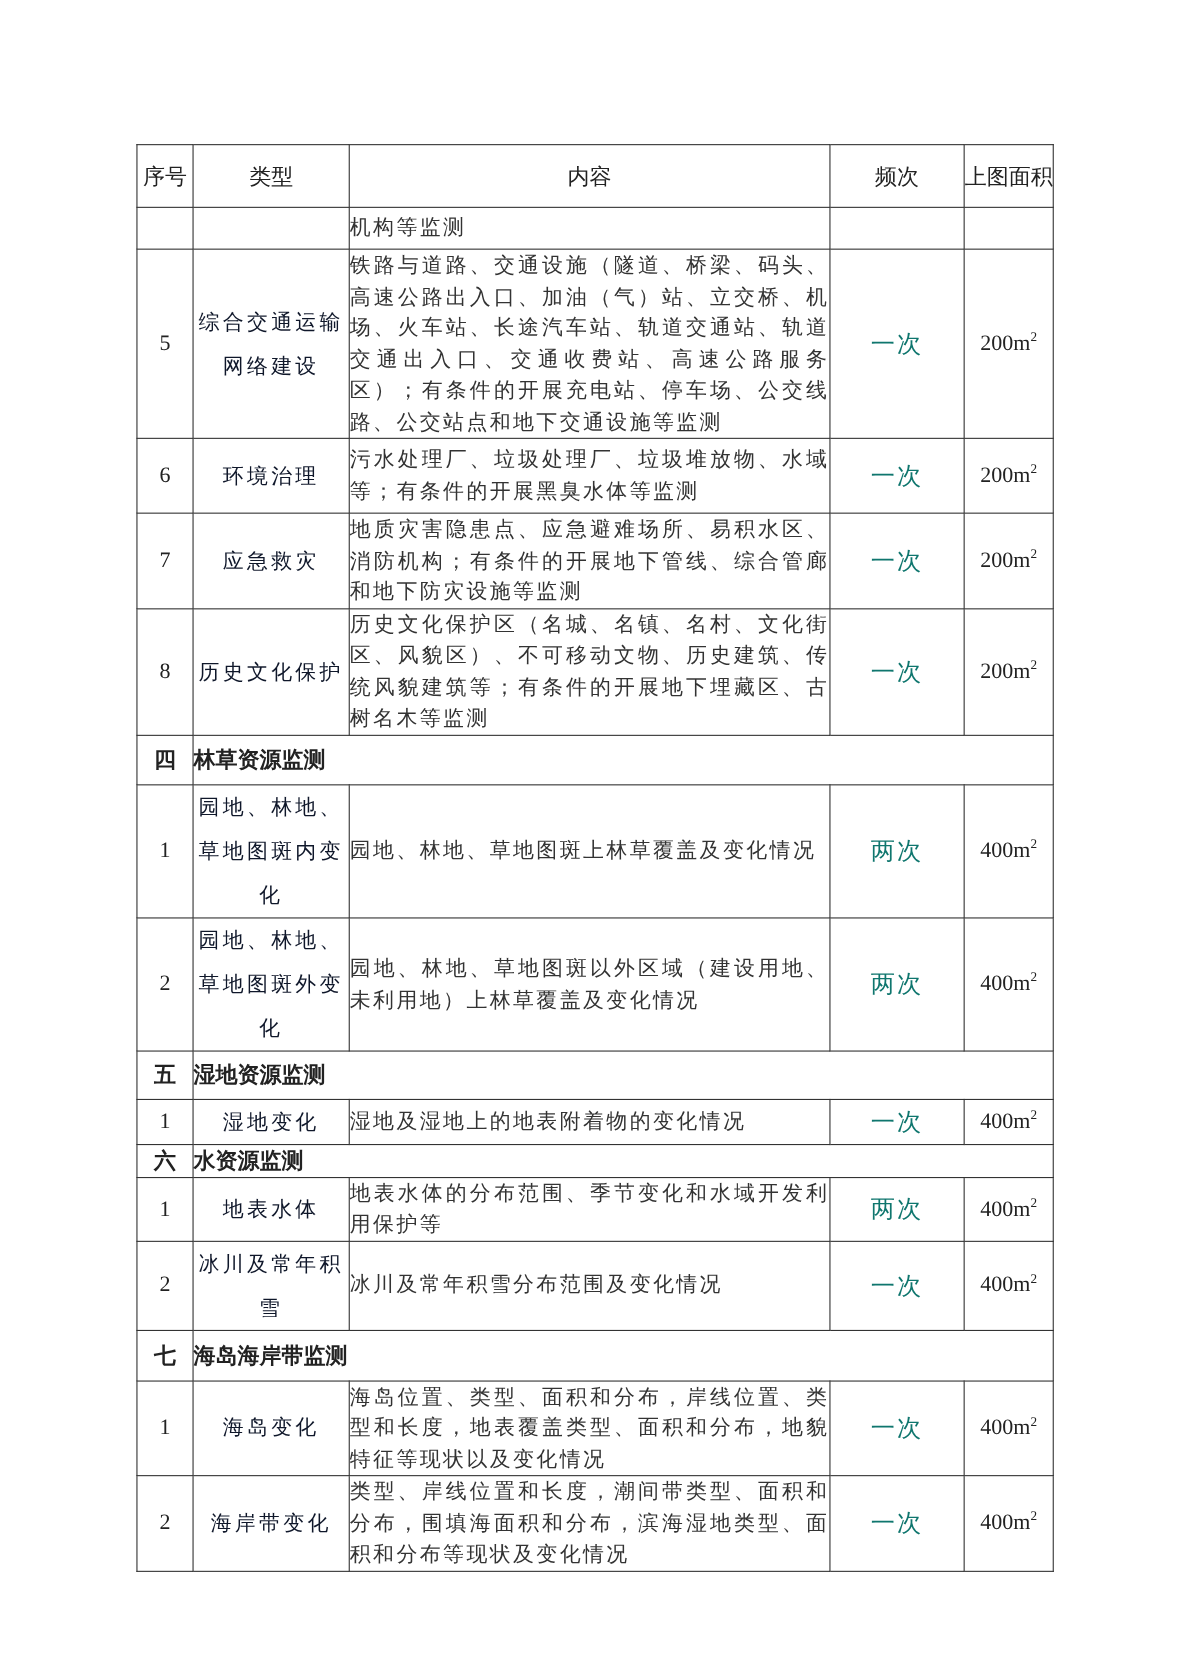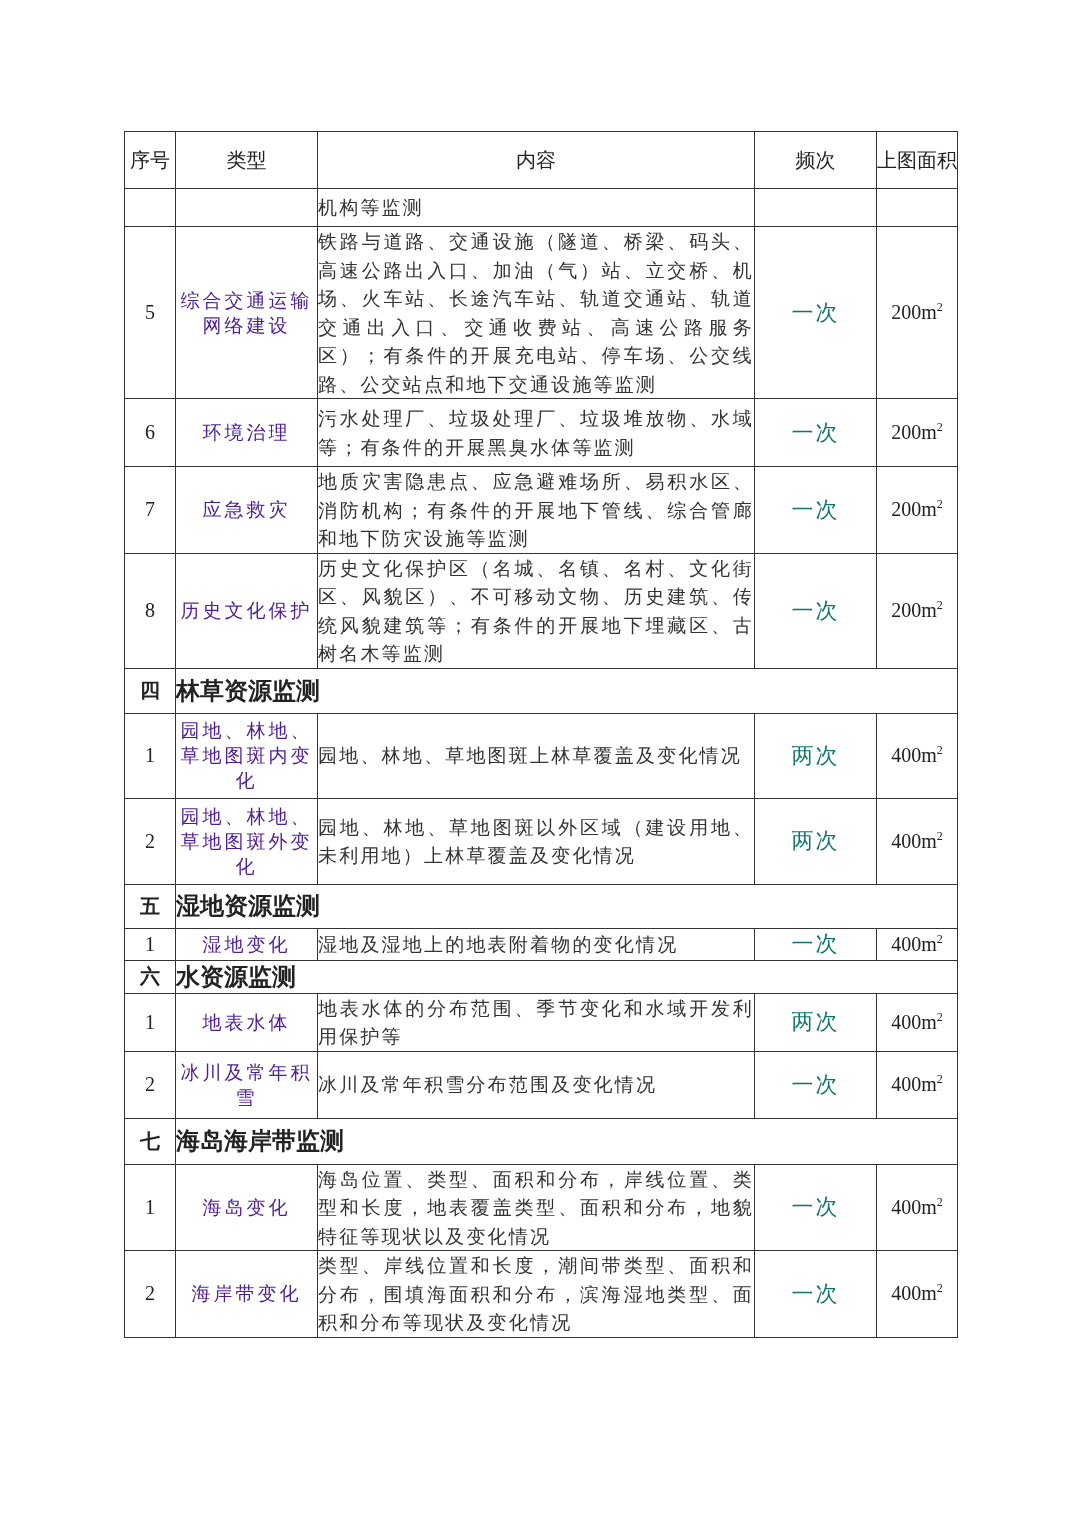"综合交通运输网络建设" td.type { color: #4c1d95 -> #0f172a; line-height: 25px -> 40px }
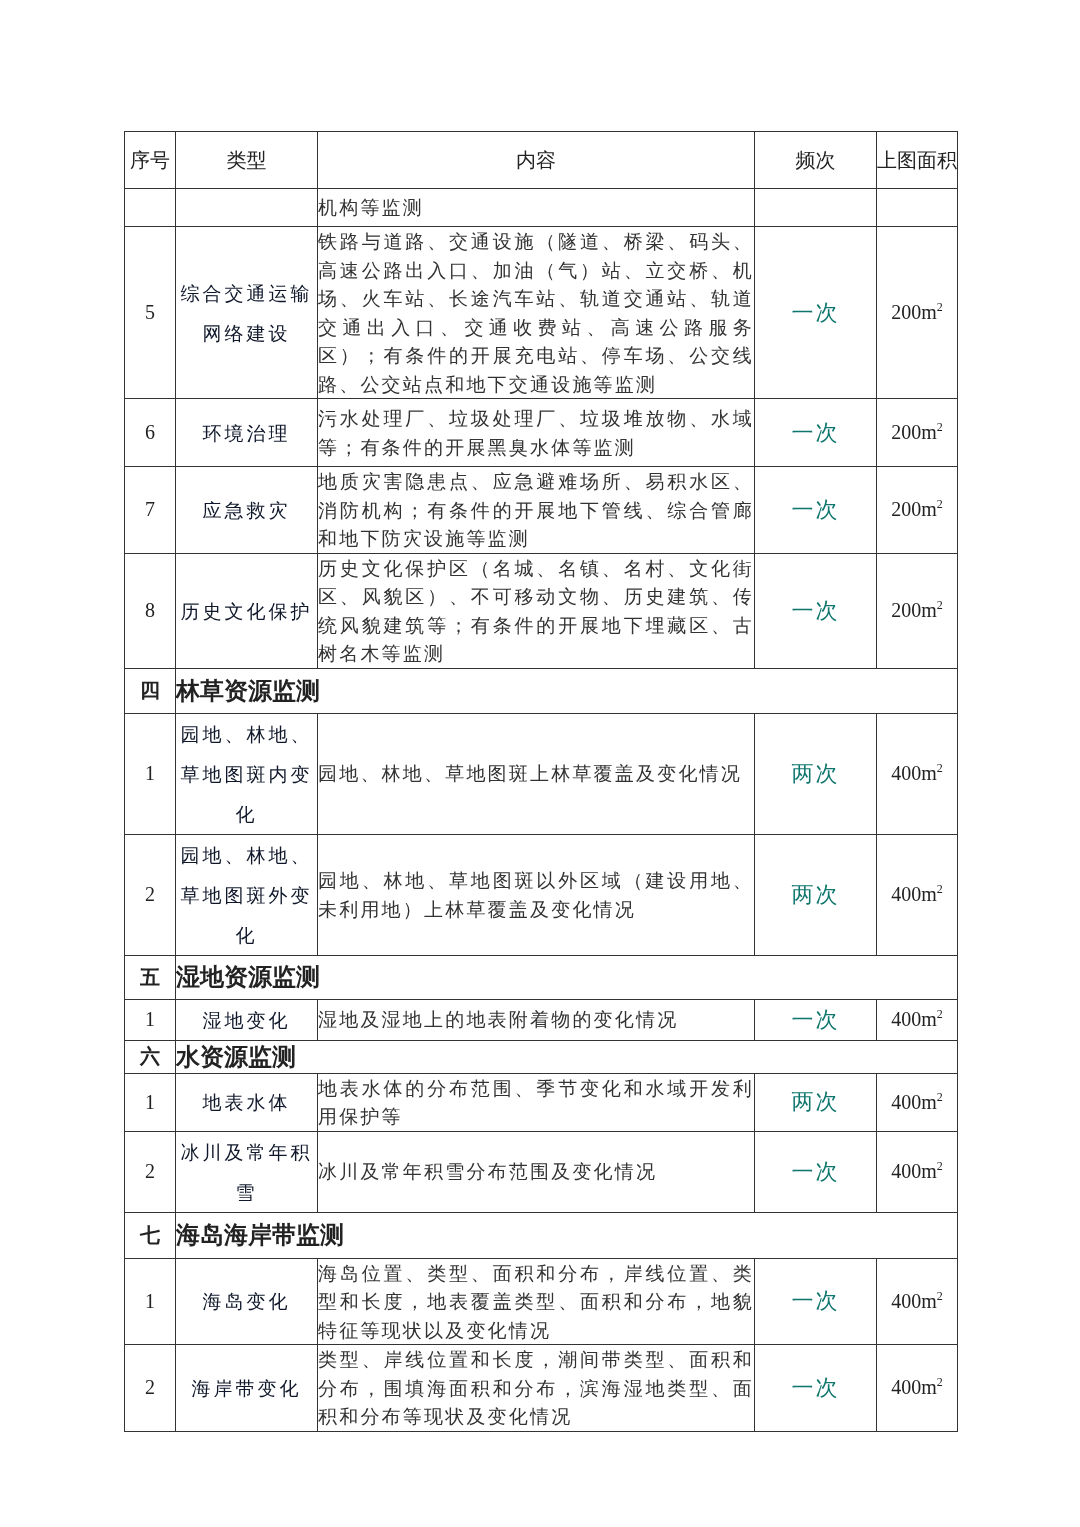"林草资源监测" td.sec-title { font-size: 24px -> 20px }
